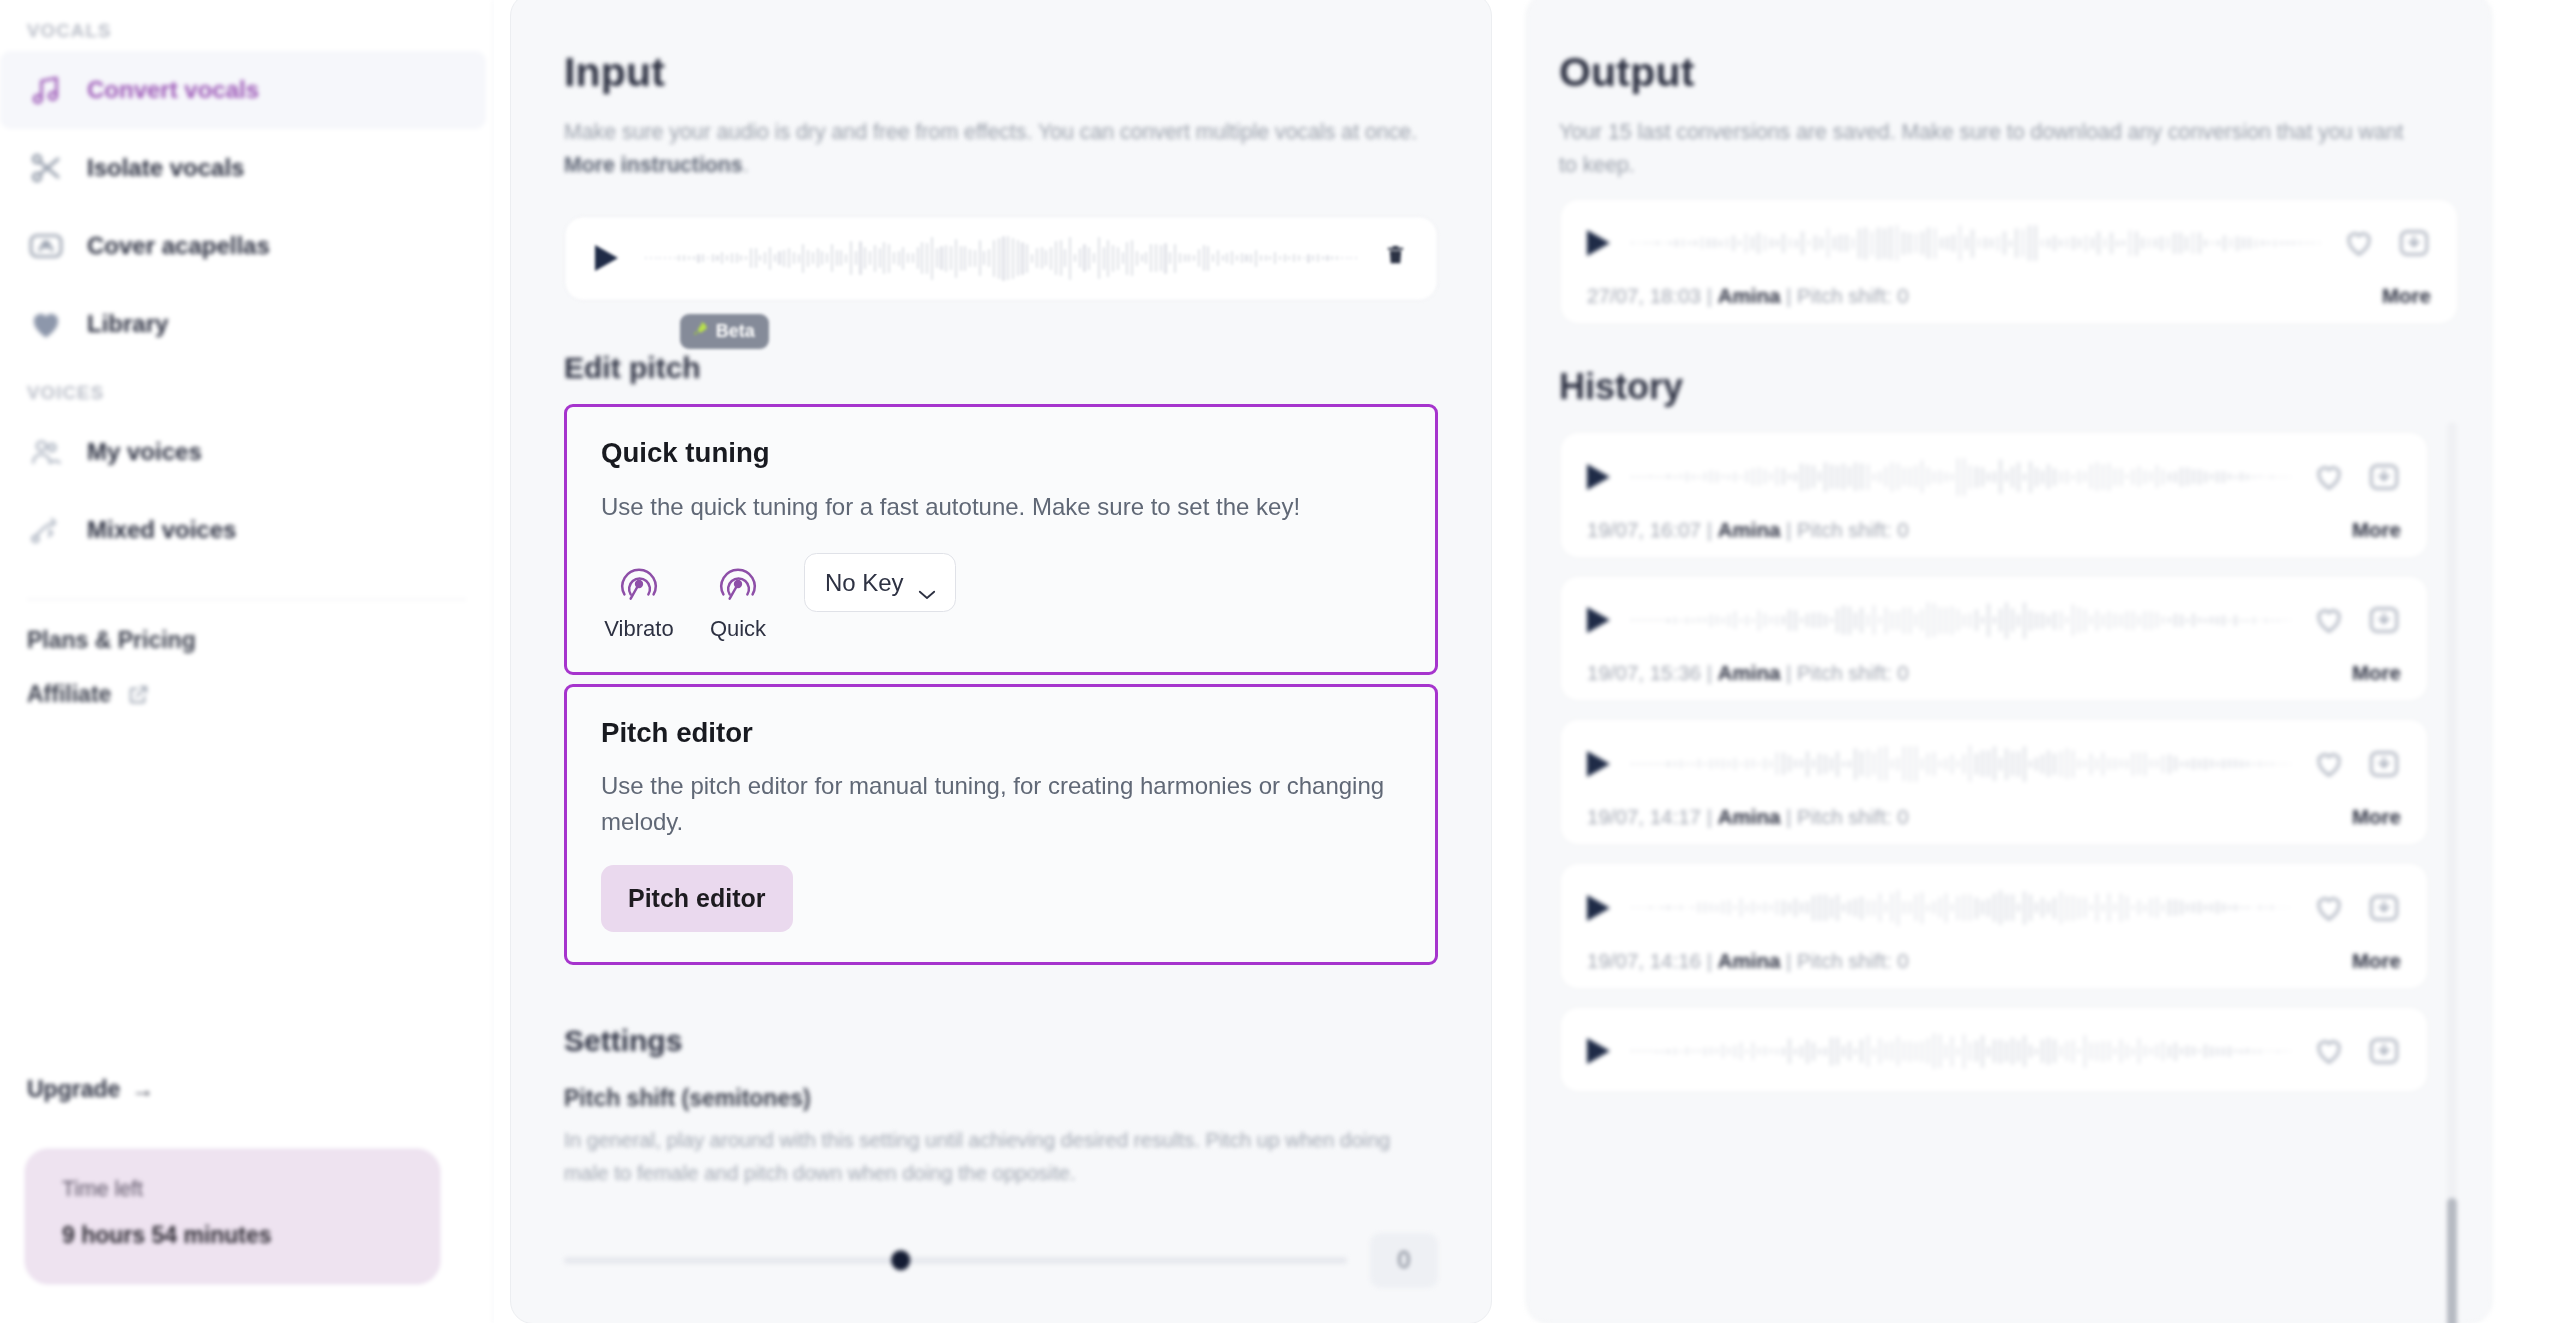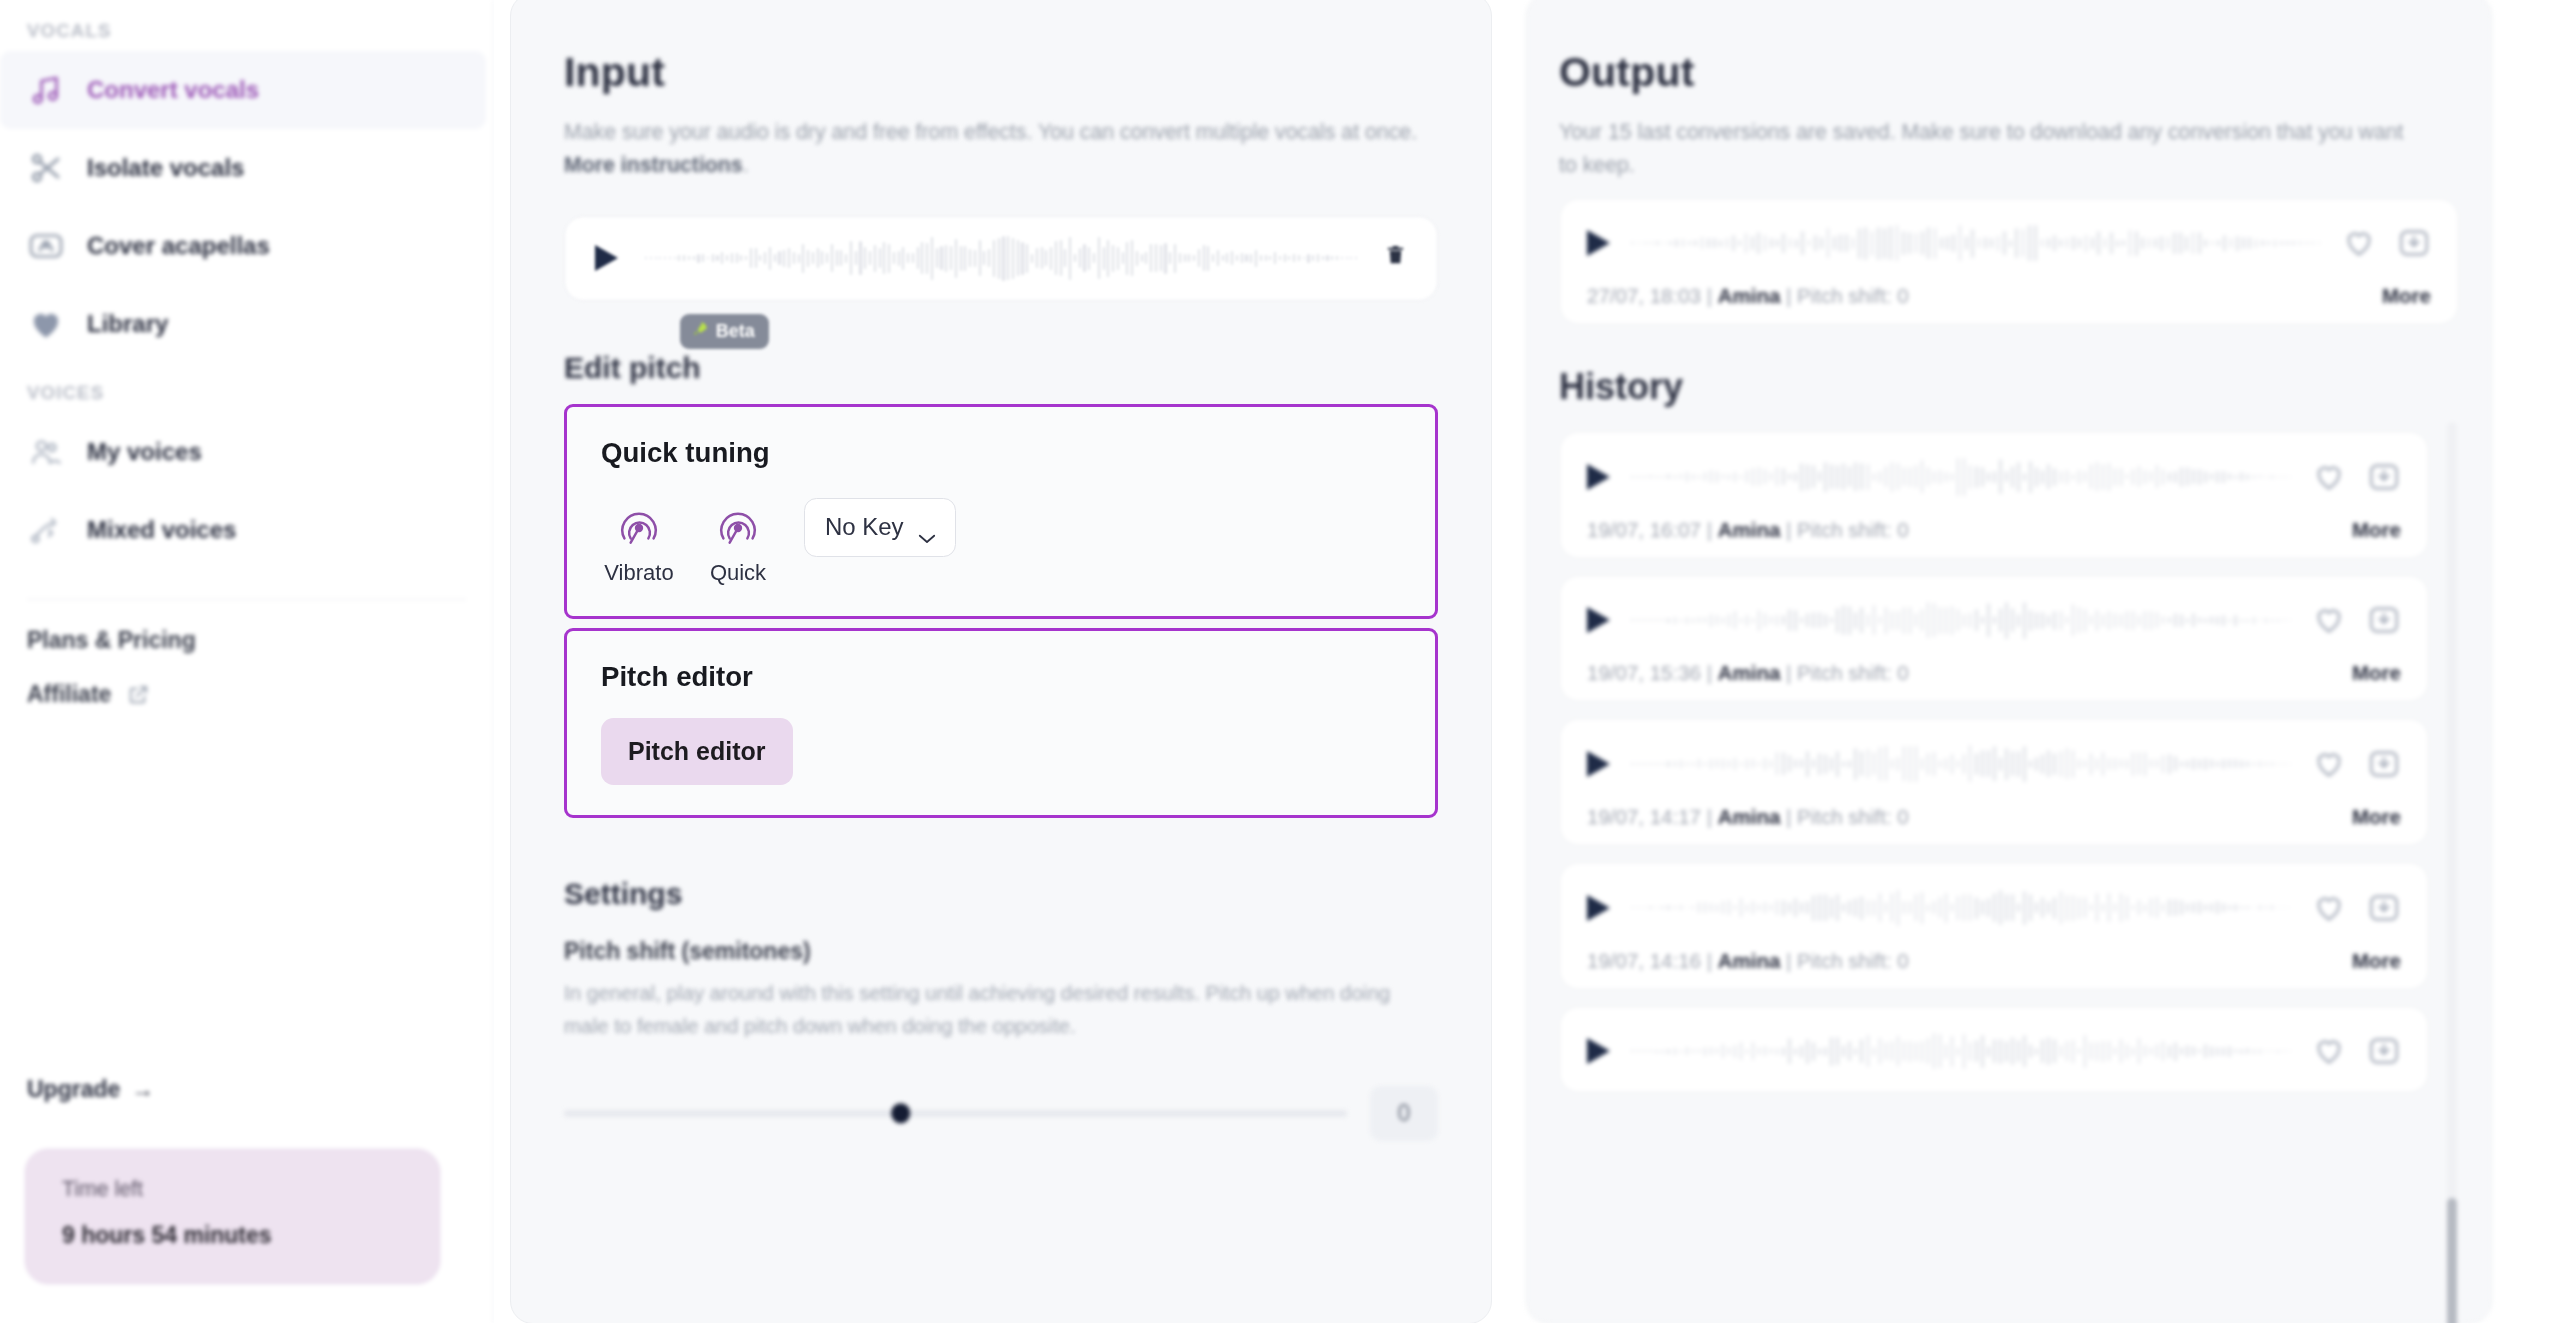"Use the quick tuning for" div.box-desc { html: none -> <div>Use the quick tuning for a fast autotune. Make sure to set the key!</div> }
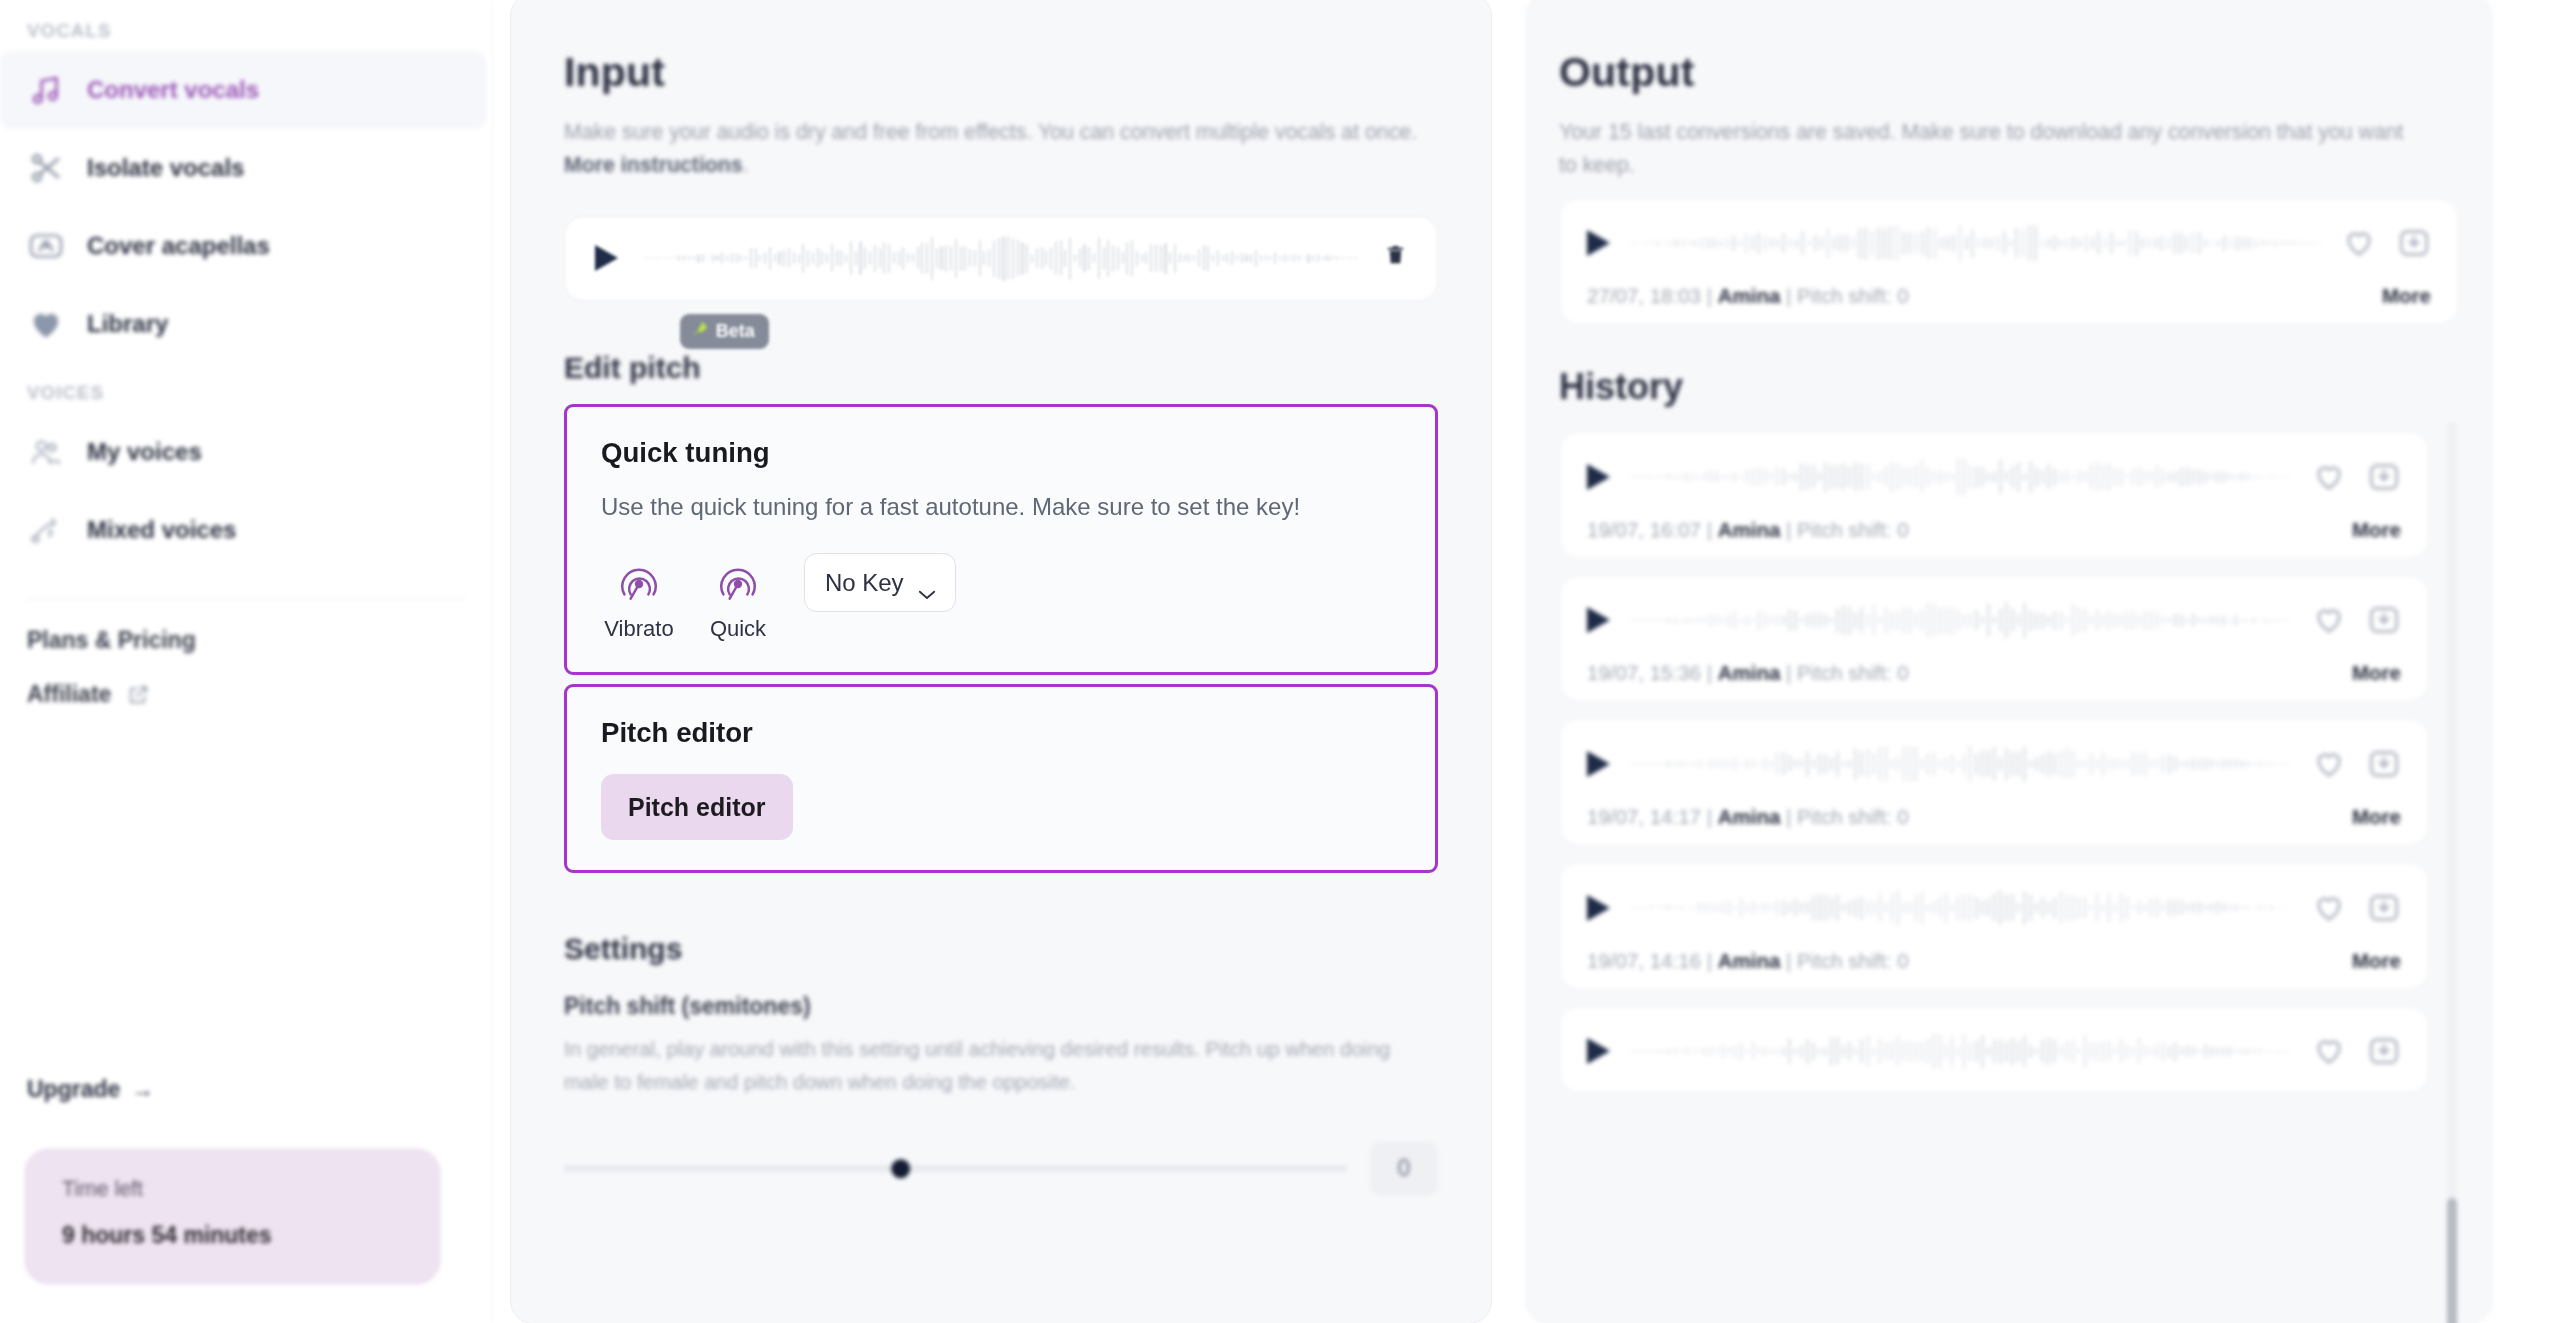"Use the pitch editor for" div.box-desc { html: none -> <div>Use the pitch editor for manual tuning, for creating harmonies or changing melody.</div> }
